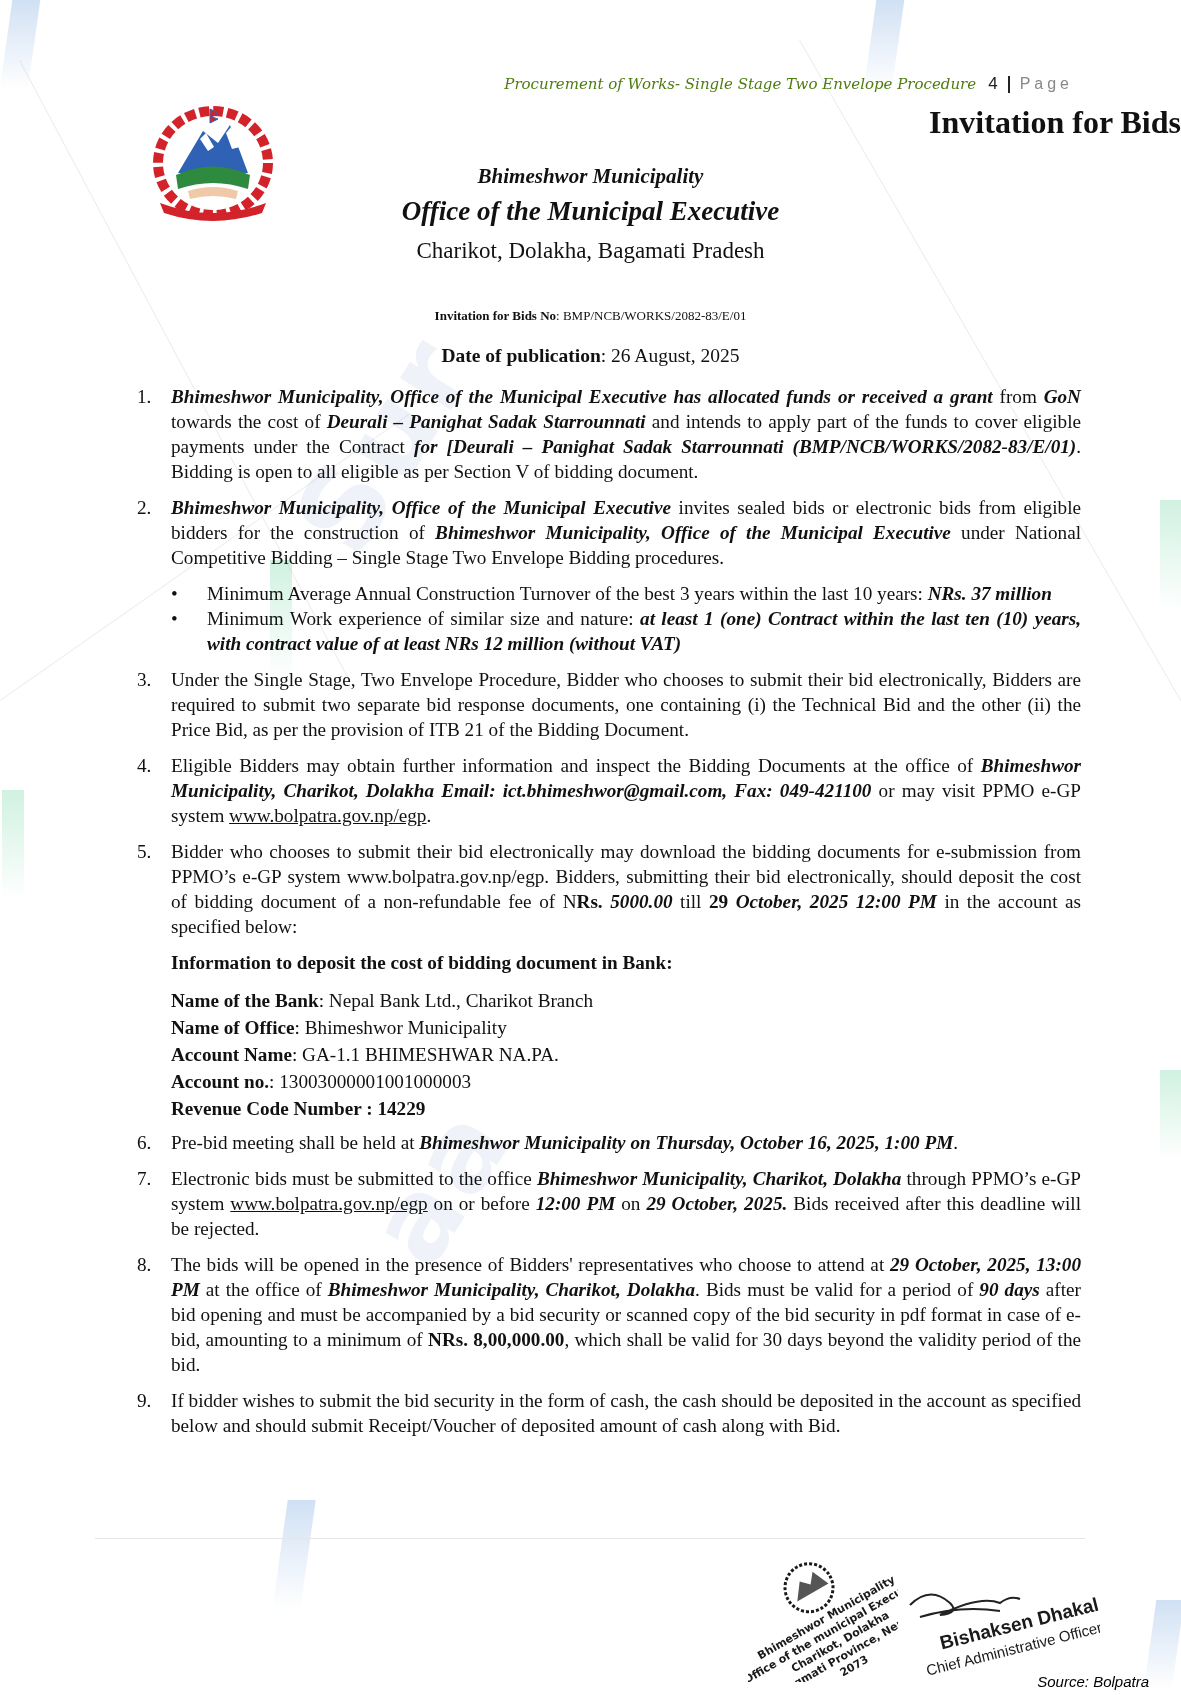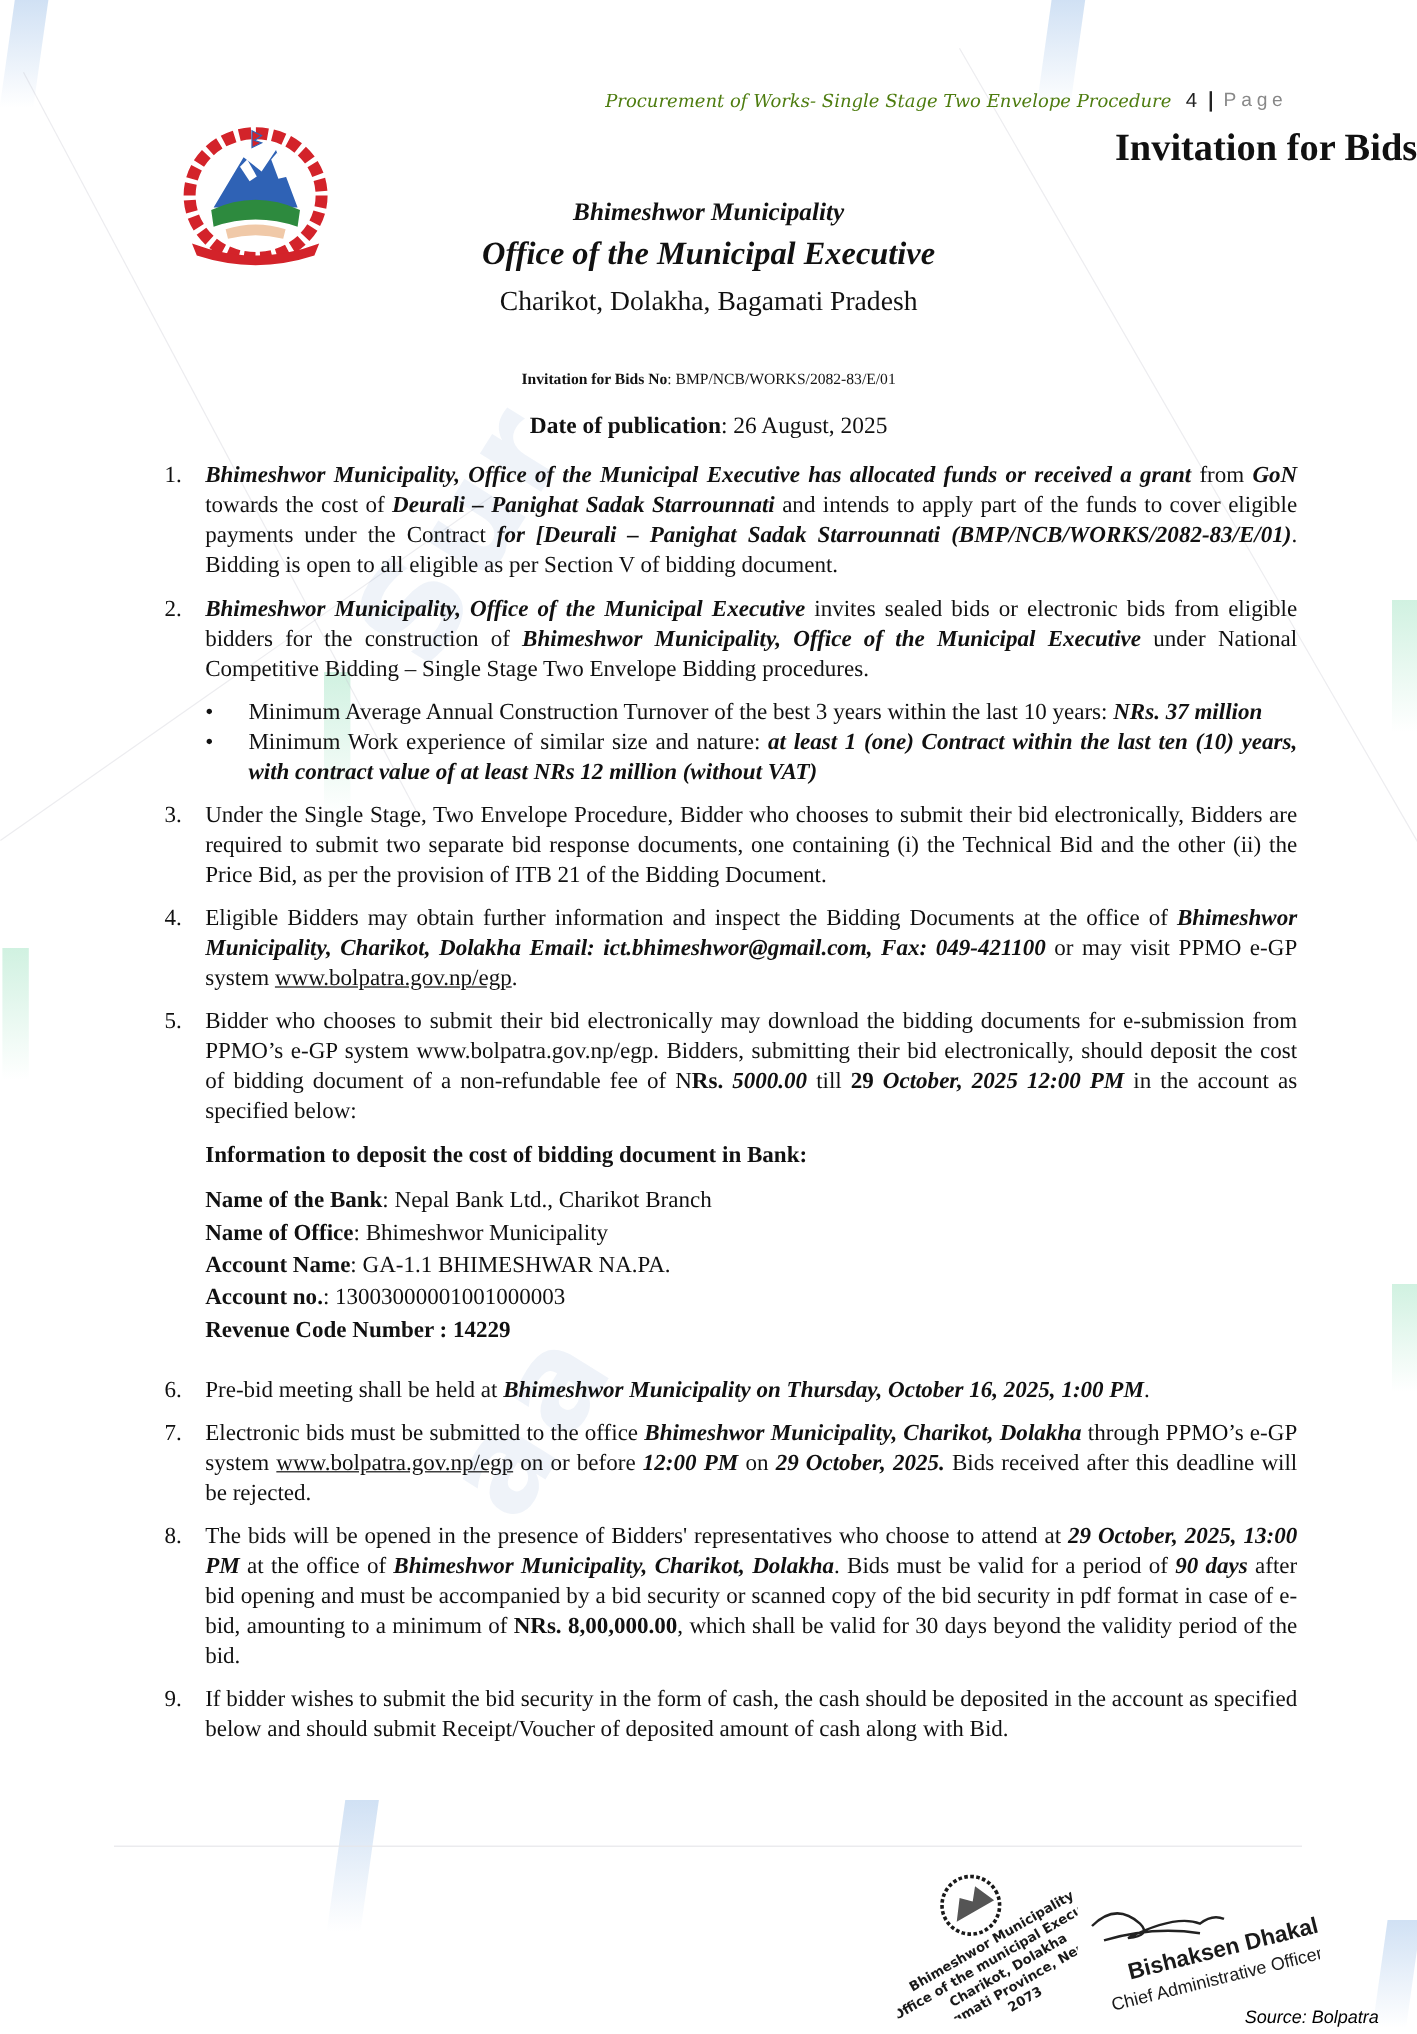"Information to deposit the cost" .bank-block { margin: 0 0 24px 34px -> 0 0 8px 34px }
